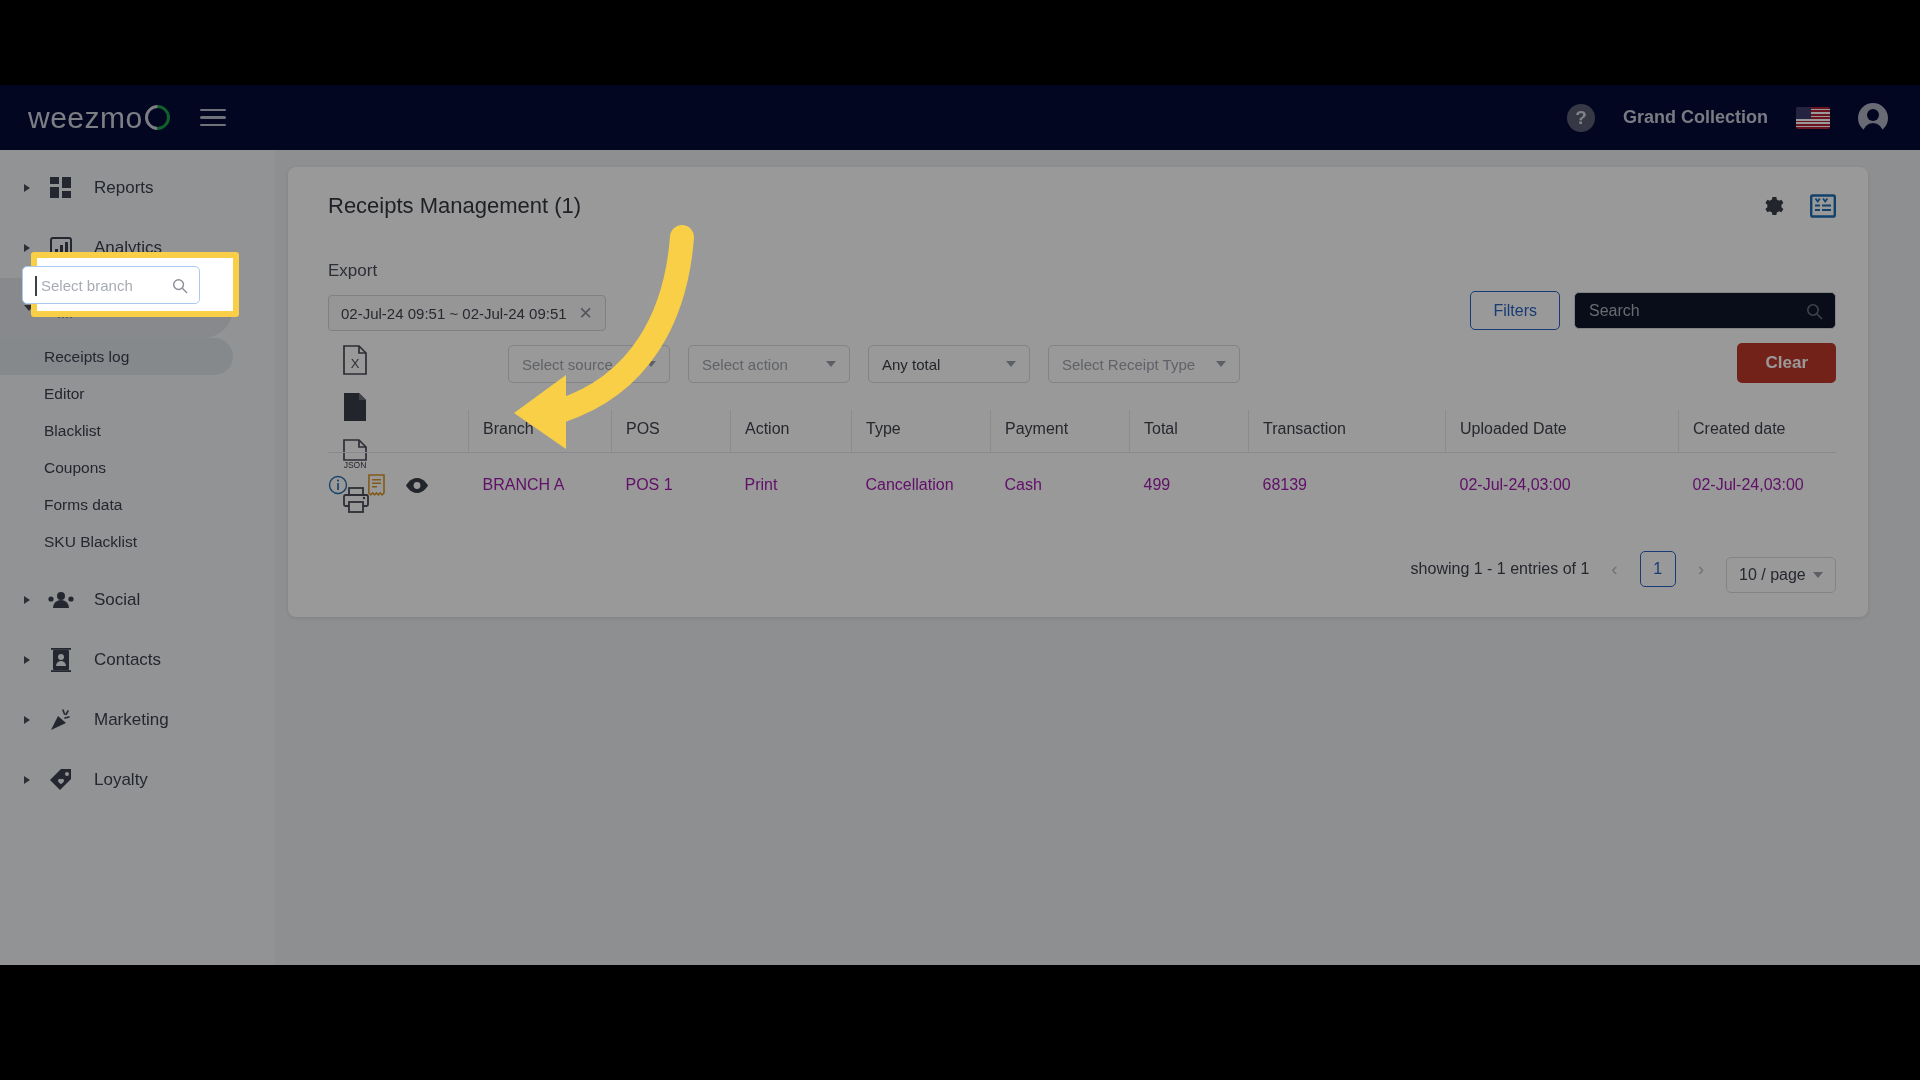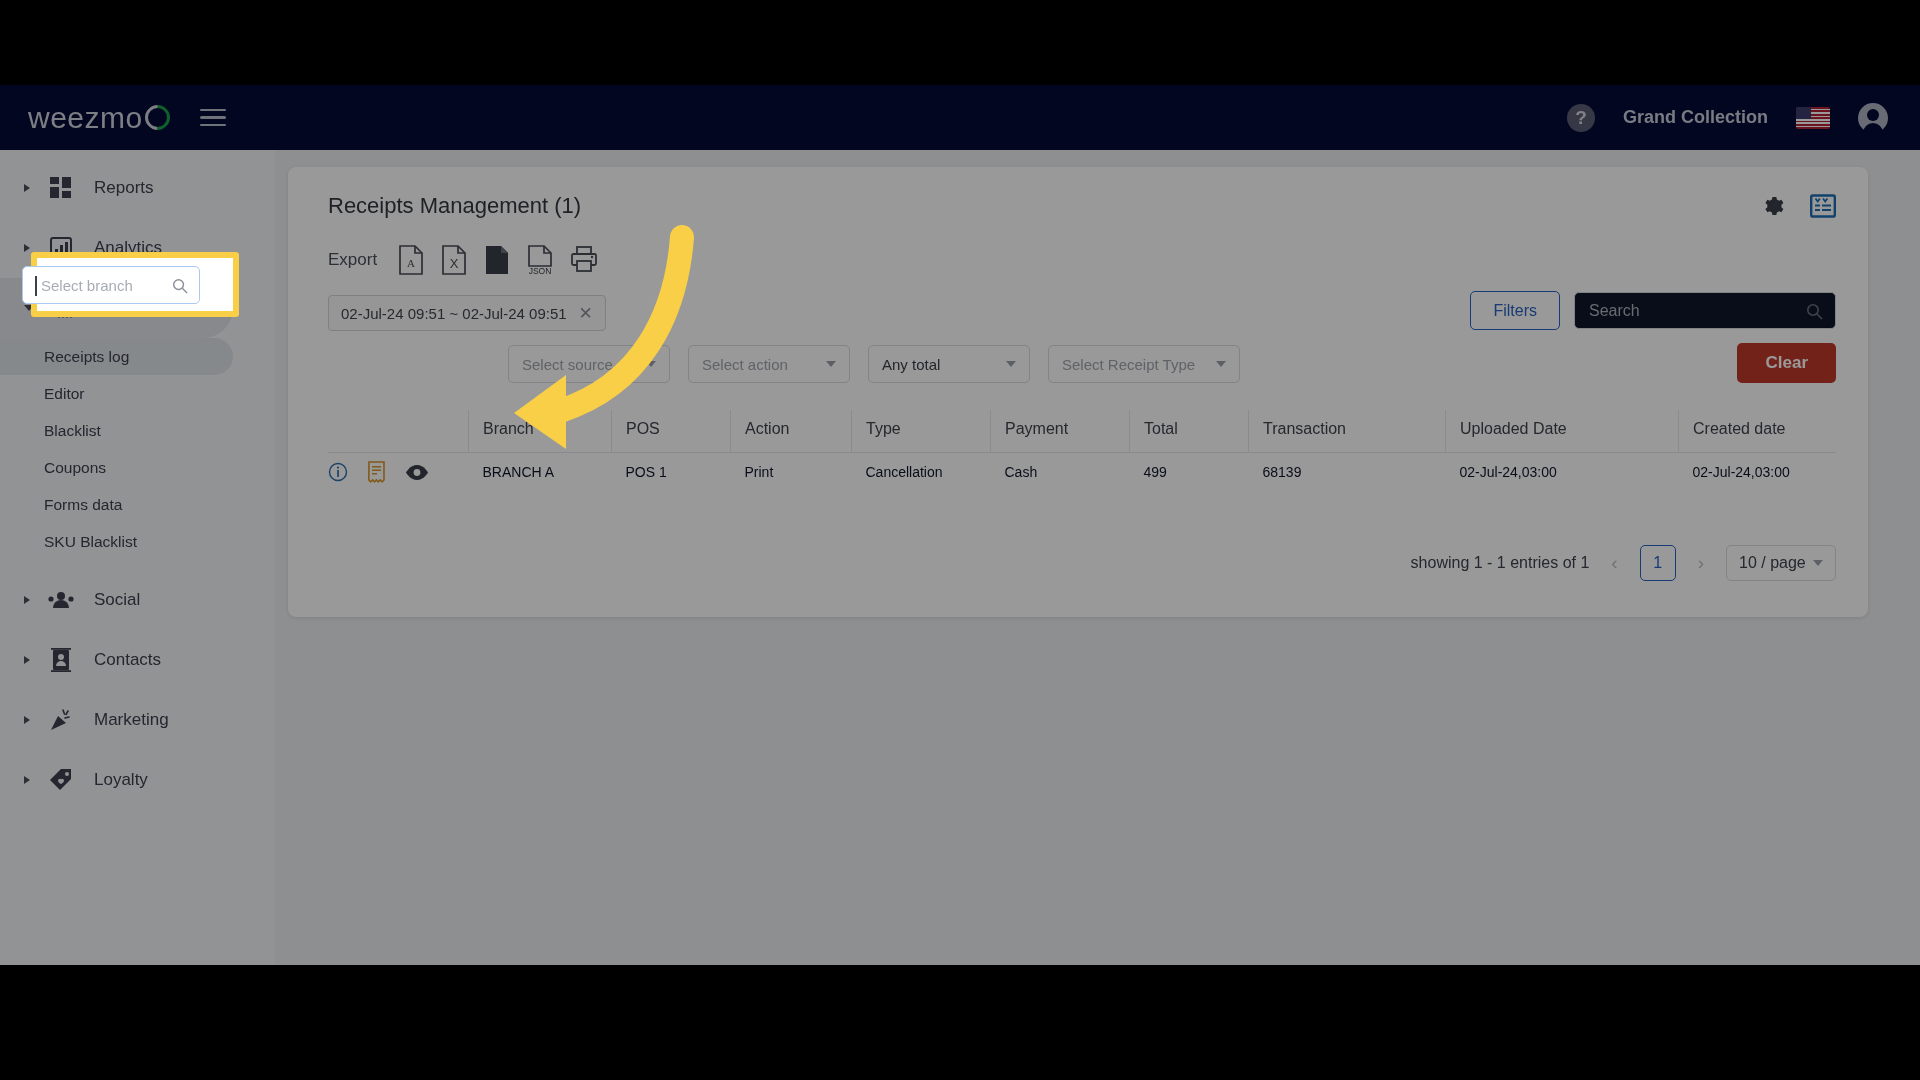"Export" .export-row { flex-direction: none -> column; top: 78px -> 94px }
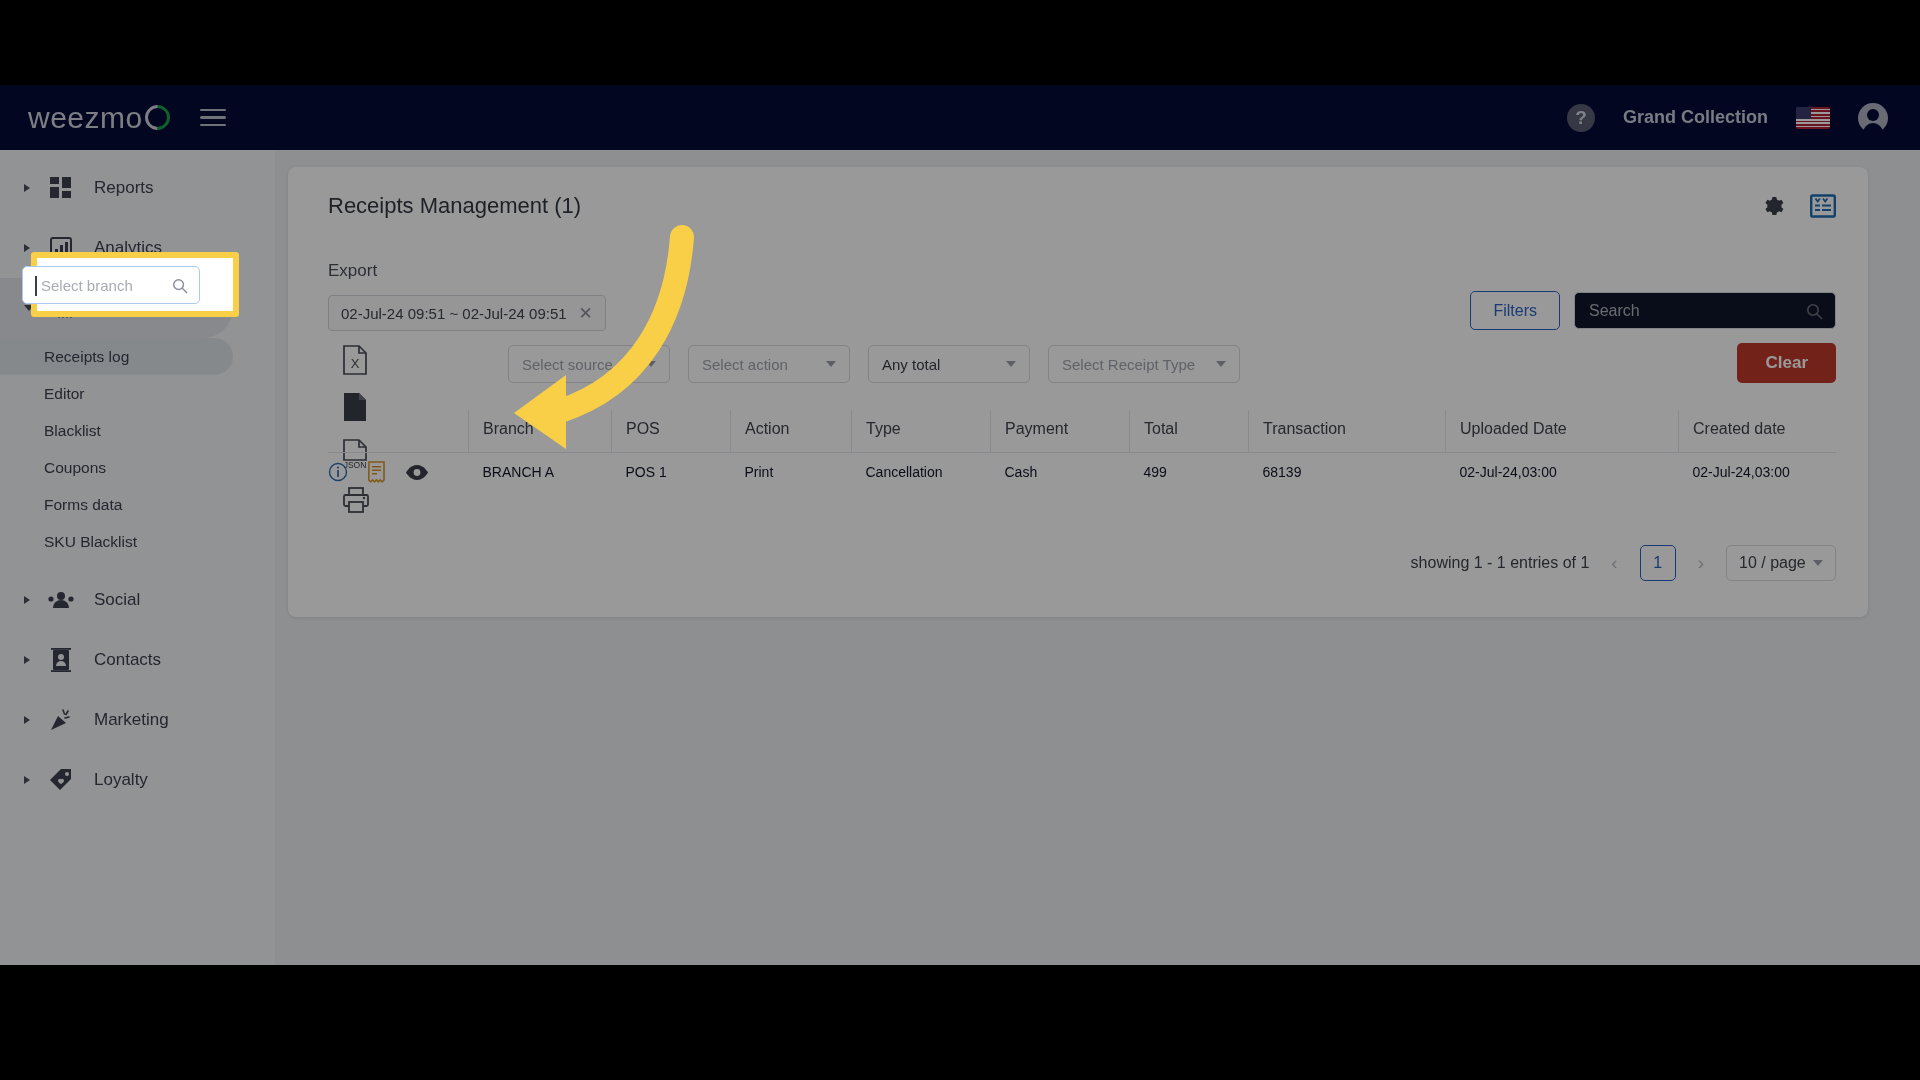"BRANCH A" tbody td { color: #0f172a -> #a21caf; font-size: 14px -> 16px; padding: 8px 0 -> 21px 0 }
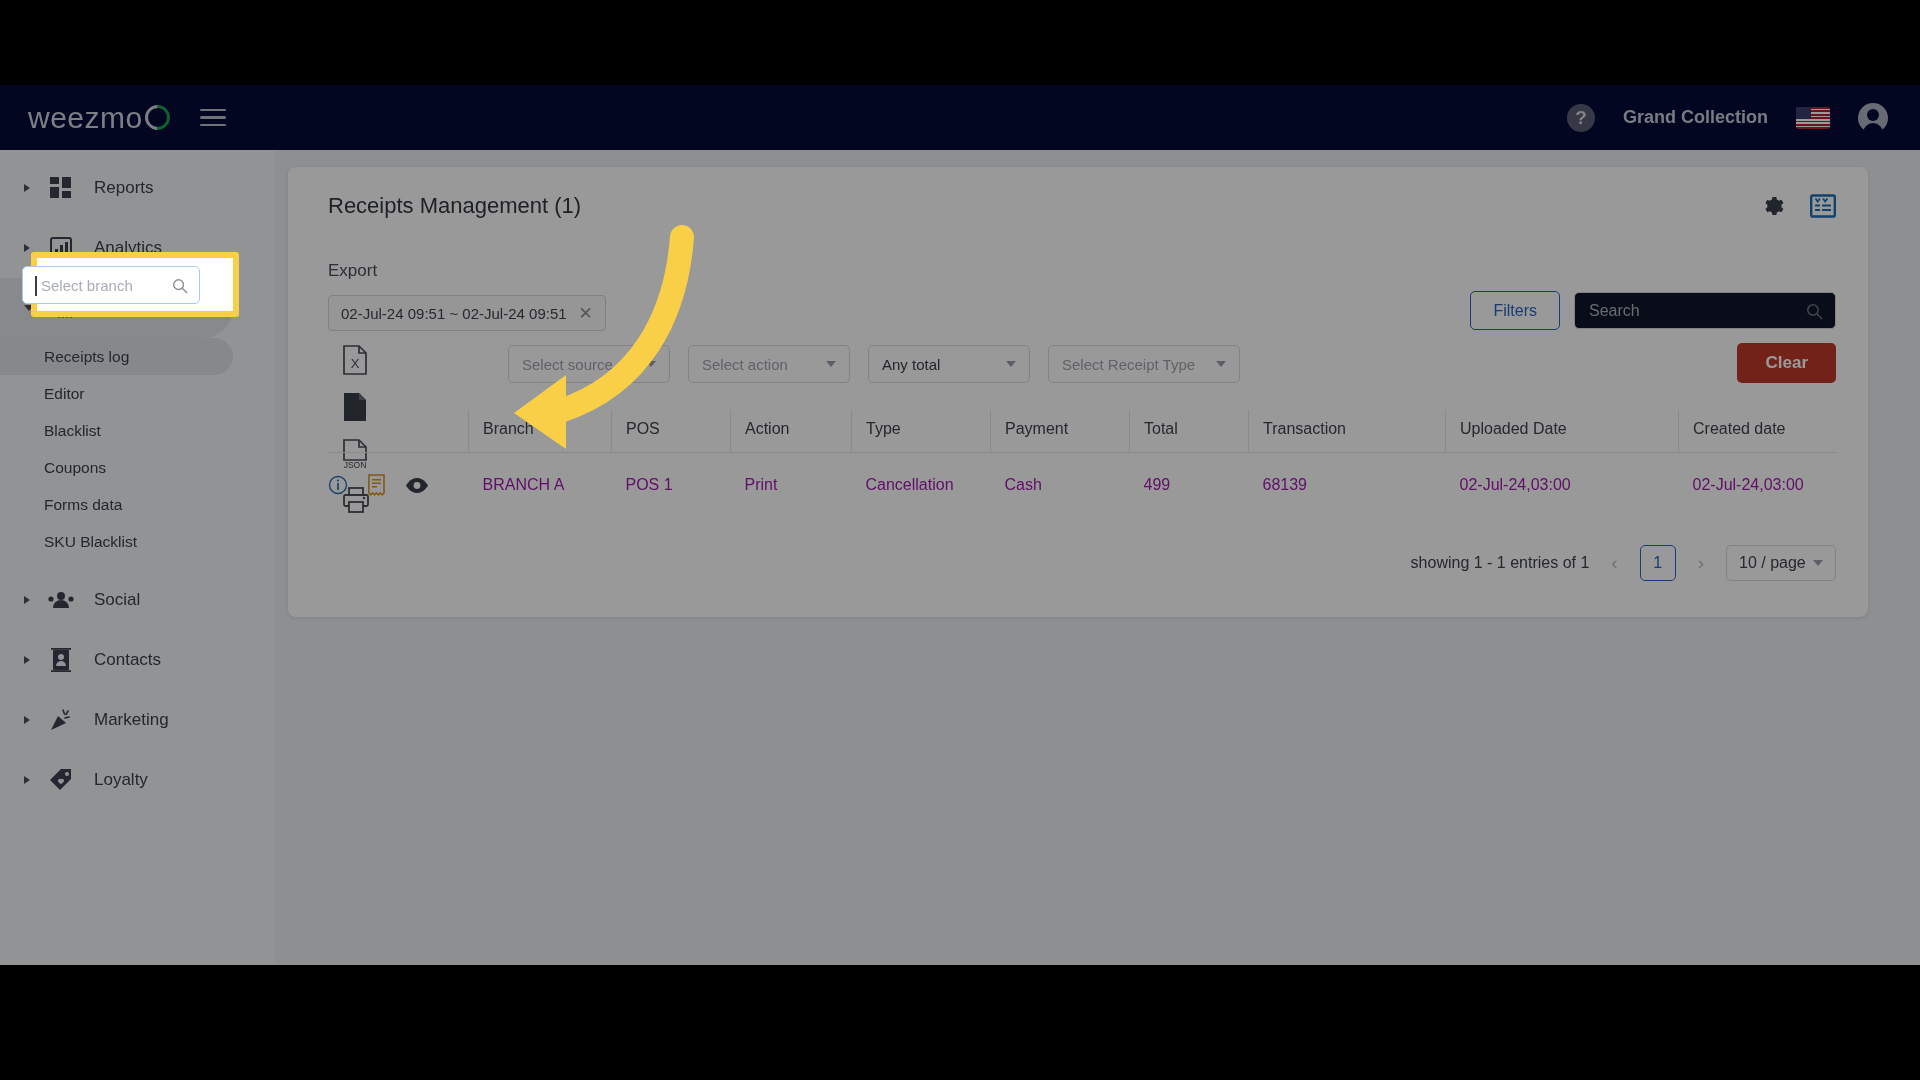"10 / page" .pg-size { margin-top: none -> 12px }
